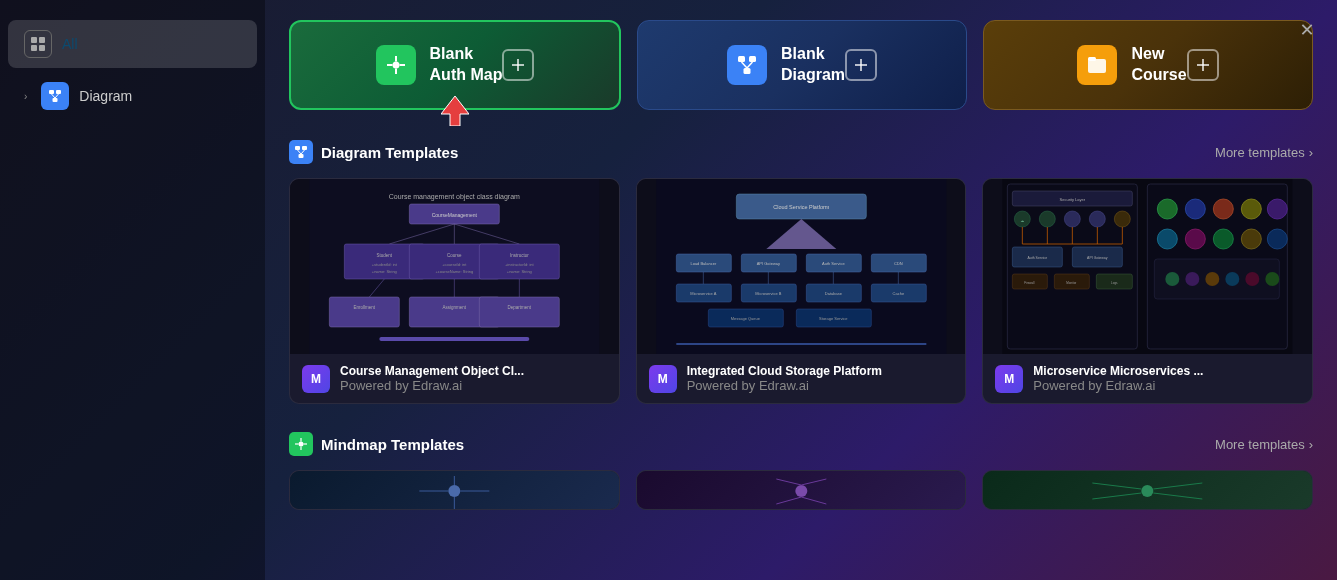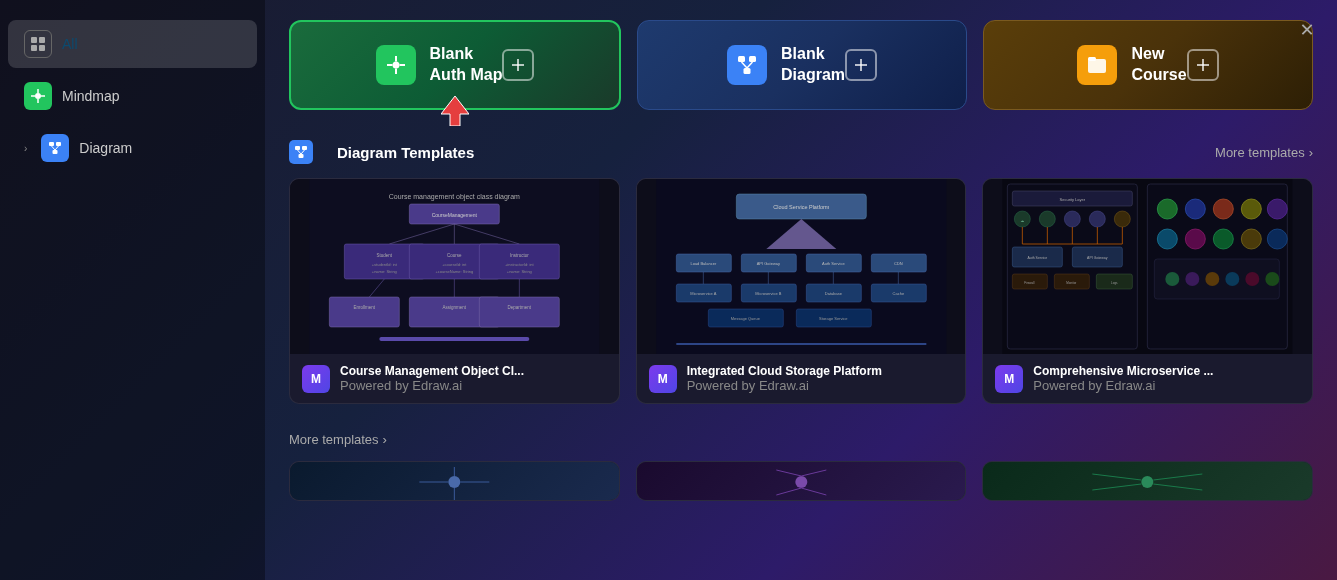"Mindmap" div.sidebar-item { html: <div> <div> <svg> <circle></circle> <line></line> <line></line> <line></line> <line></line> </svg> </div> <span>Mindmap</span> </div> -> none }
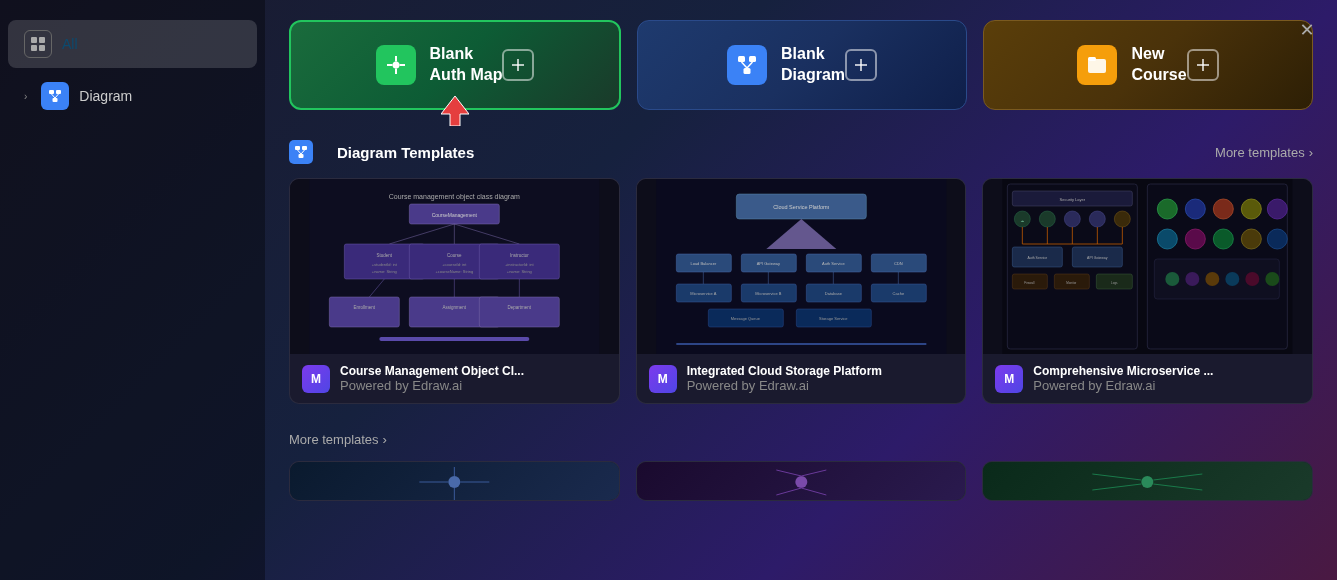"Diagram Templates" .section-title { gap: 24px -> 8px }
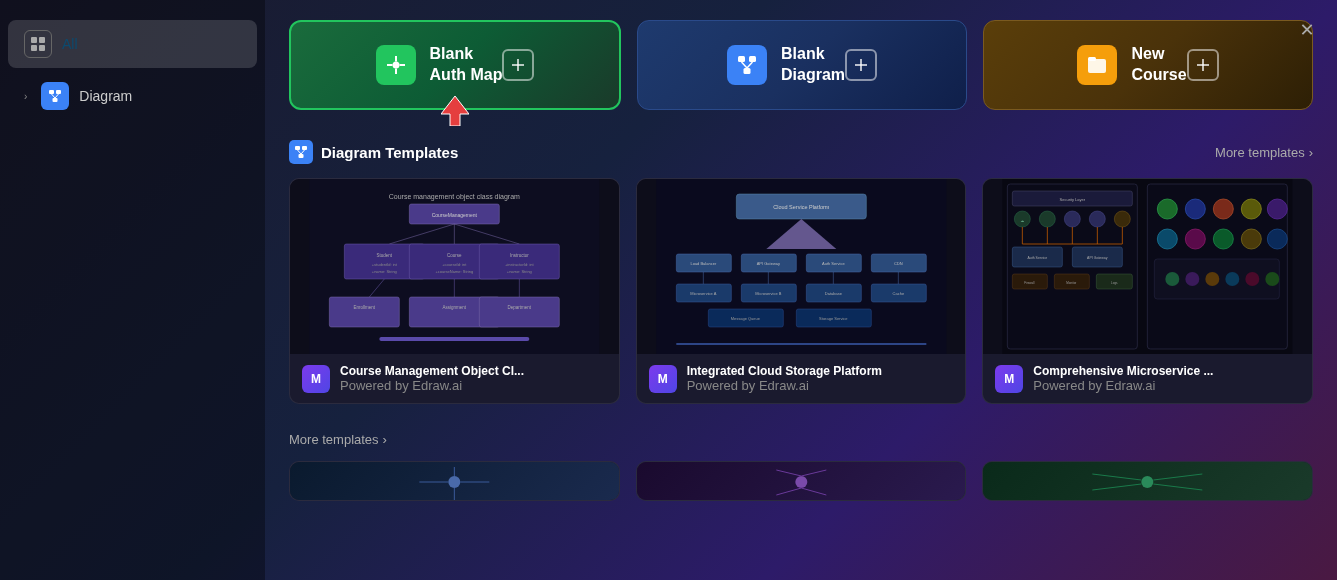"Comprehensive Microservice ..." div.template-name { text: Comprehensive Microservice -> Microservice Microservices }
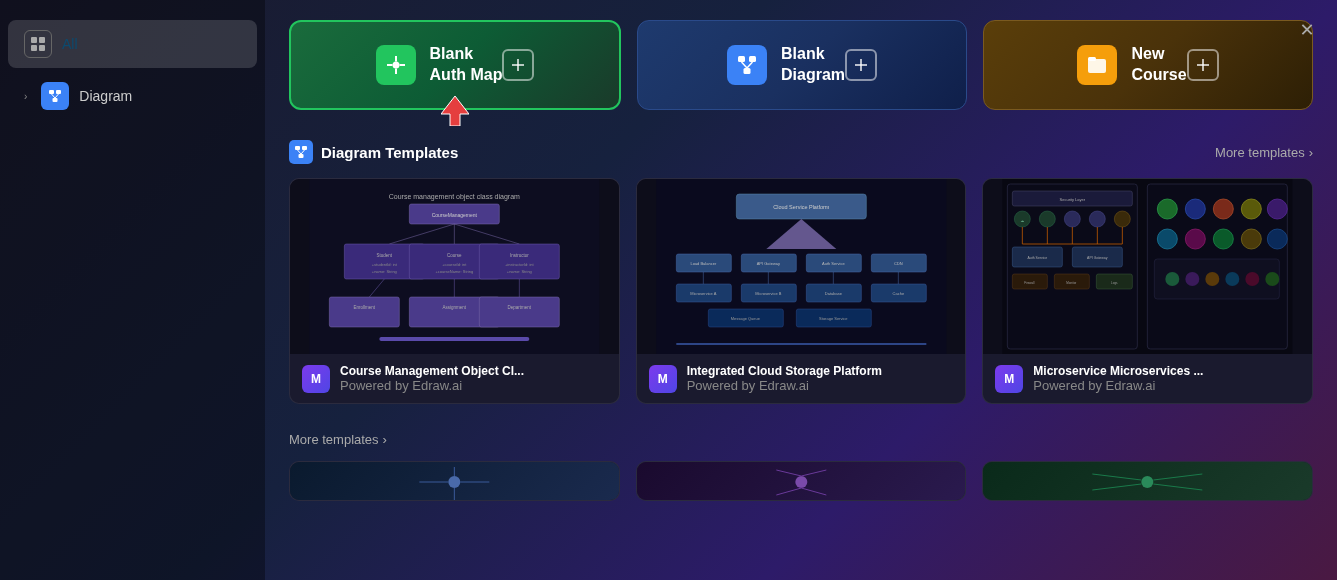"Mindmap Templates" div.section-title { html: none -> <div> <div> <svg> <circle></circle> <line></line> <line></line> <line></line> <line></line> </svg> </div> <span>Mindmap Templates</span> </div> }
